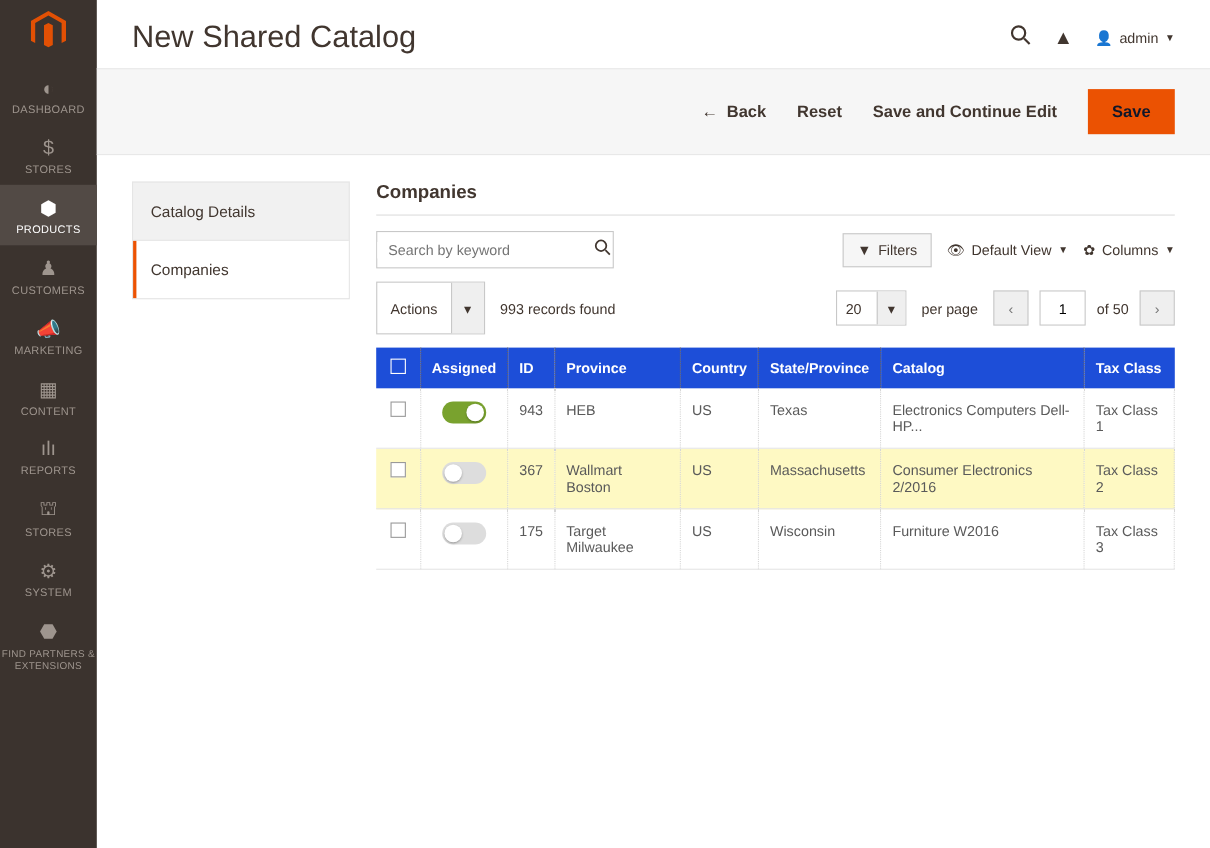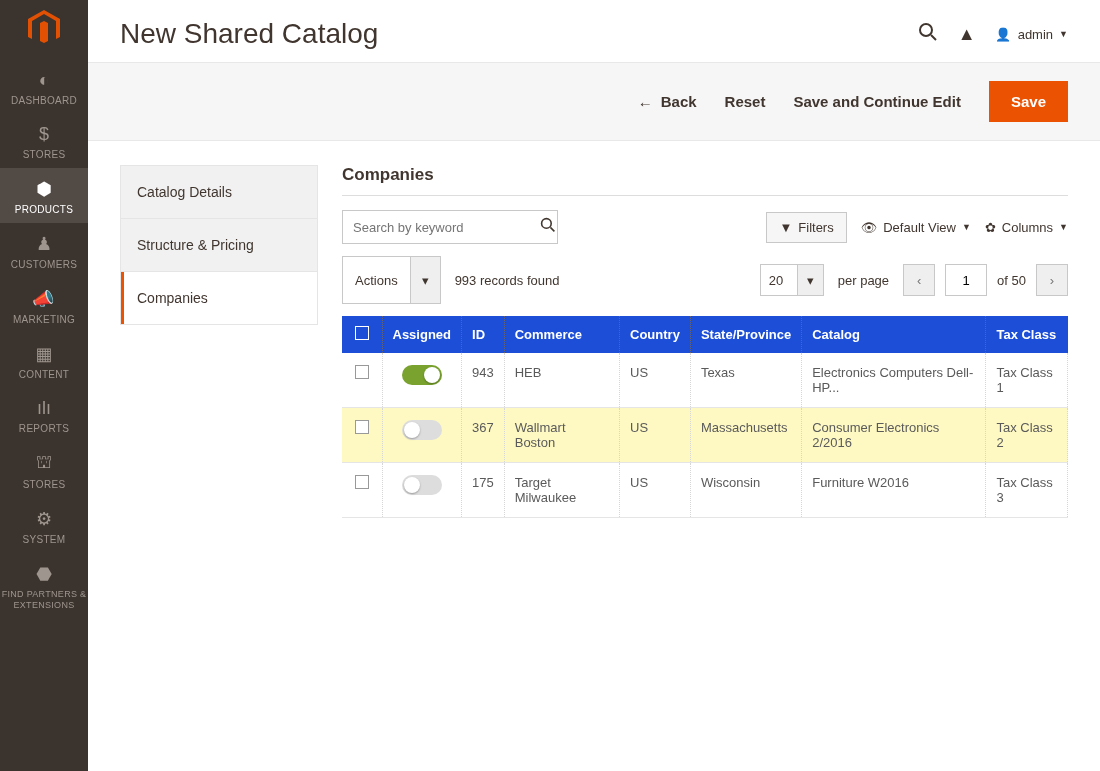"Save" .save-btn { color: #ffffff -> #0f172a }
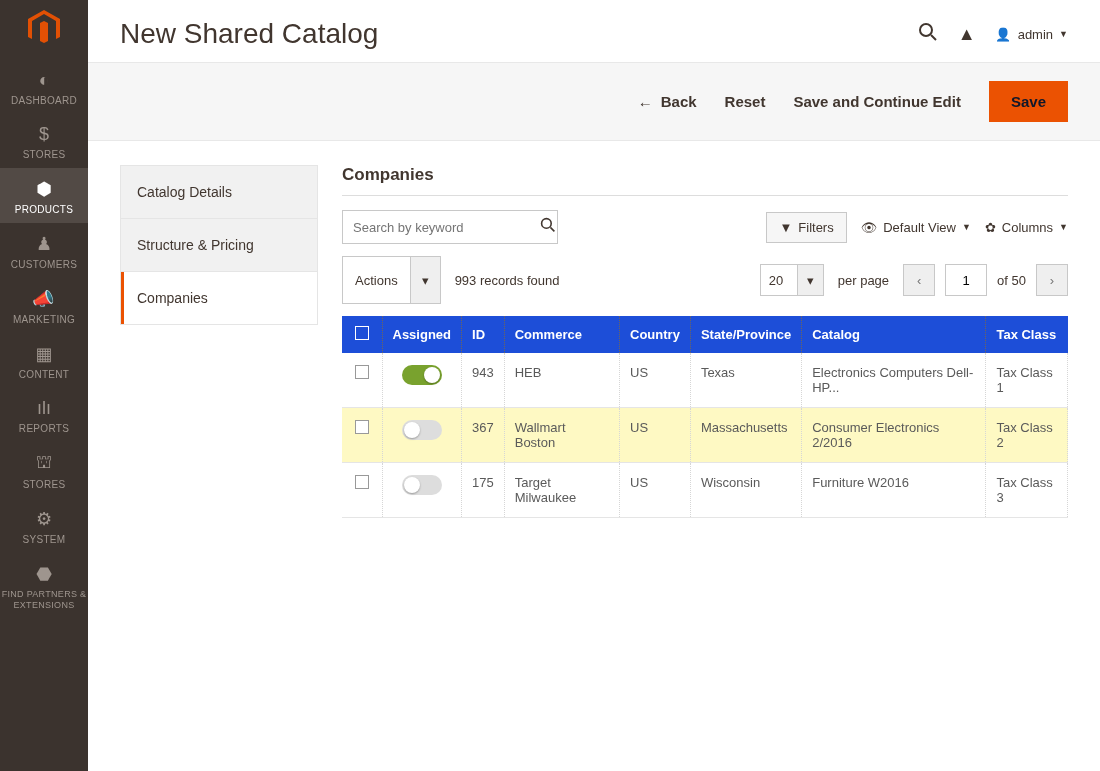"Structure & Pricing" div.tab { html: <div>Structure &amp; Pricing</div> -> none }
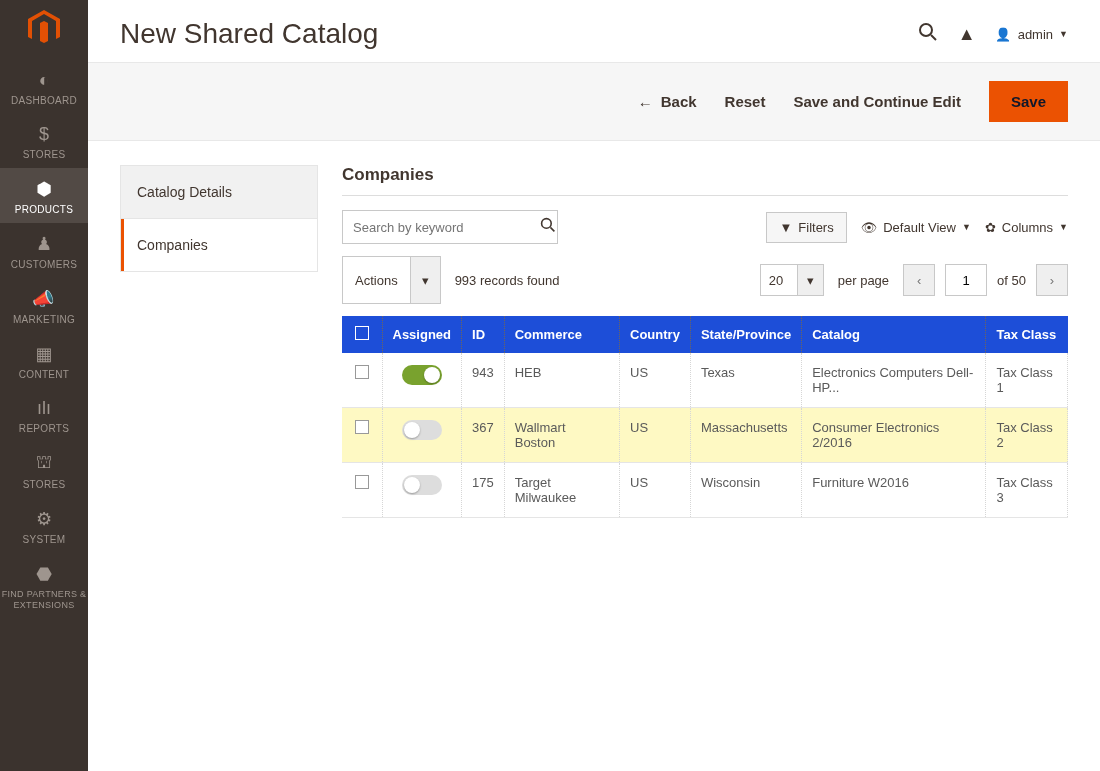"Commerce" th { text: Commerce -> Province }
